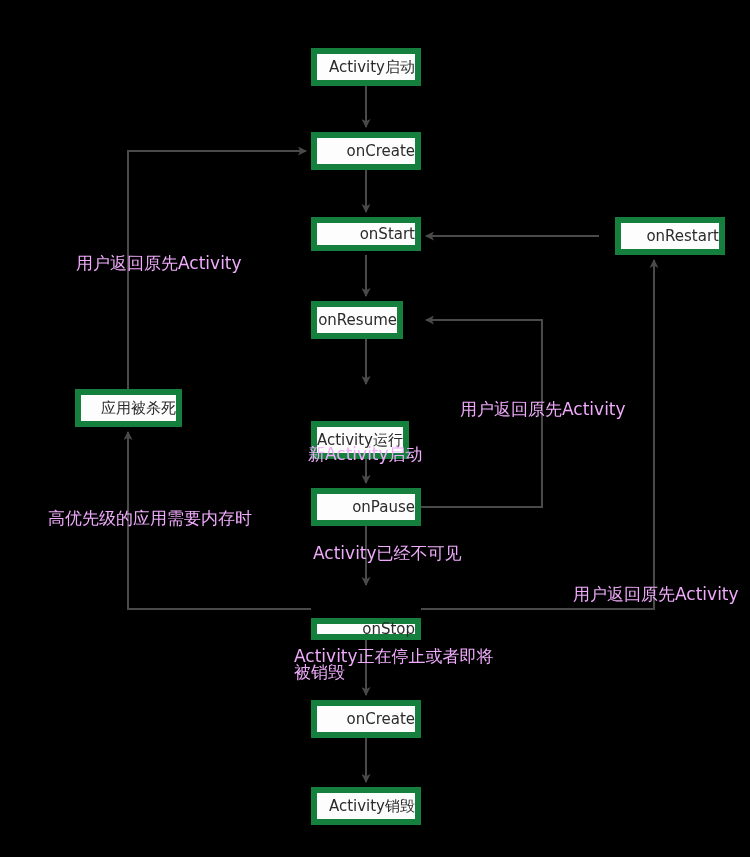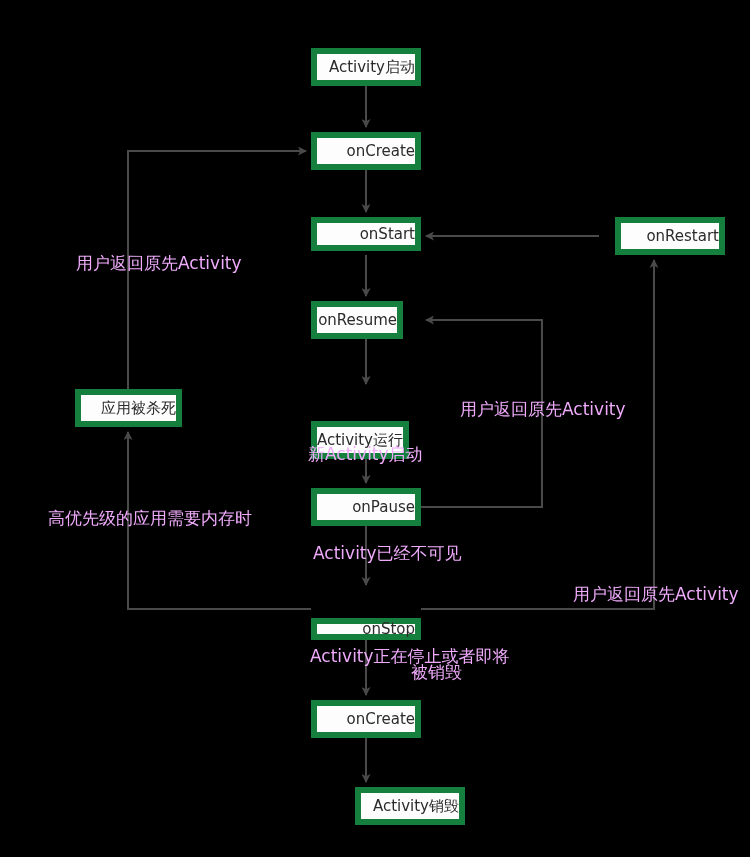"Activity正在停止或者即将" div.edge-label { left: 310px -> 294px; text-align: right -> left }
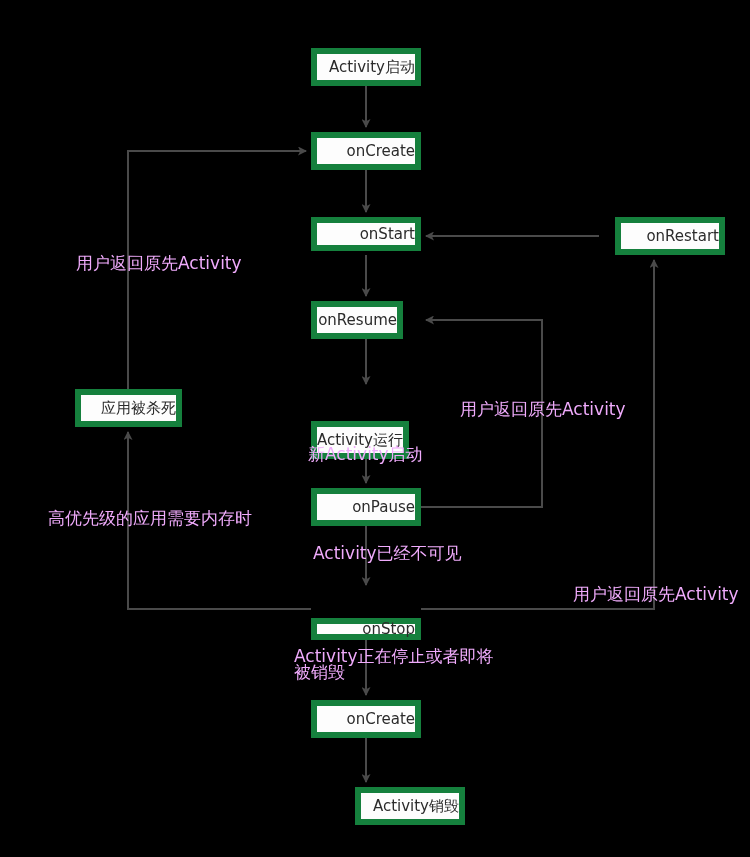"Activity销毁" div.node { margin-left: 44px -> none }
